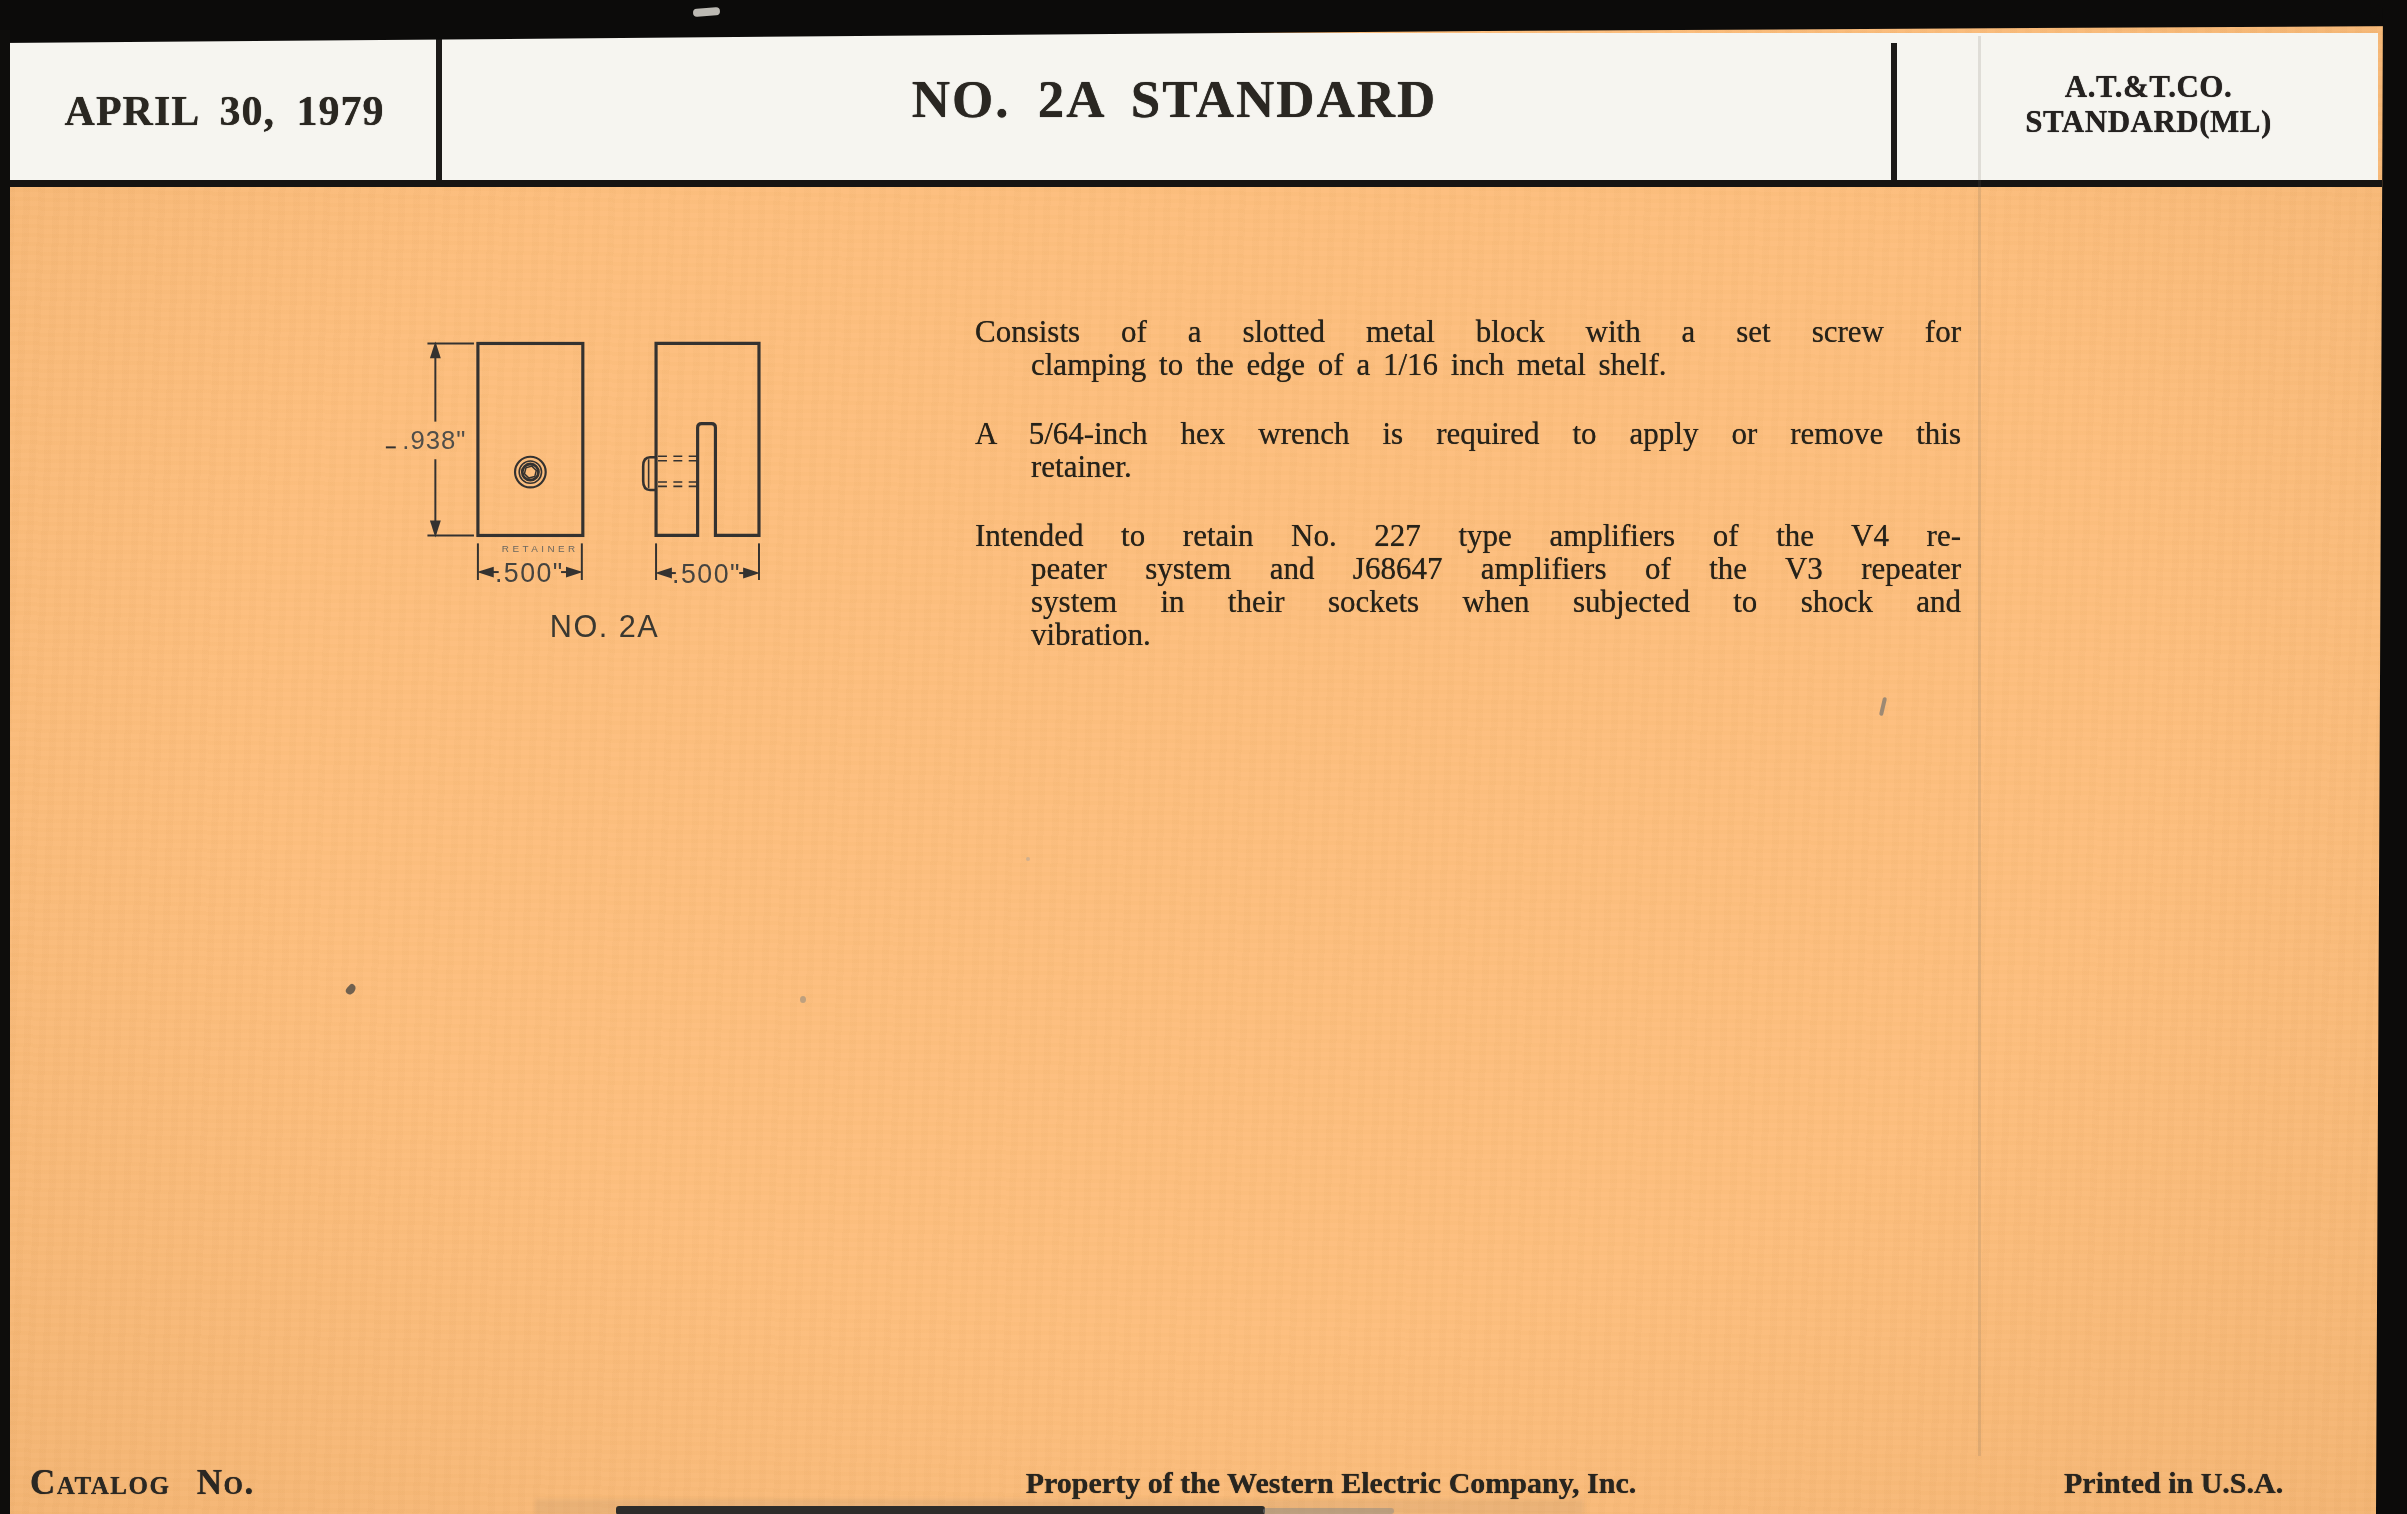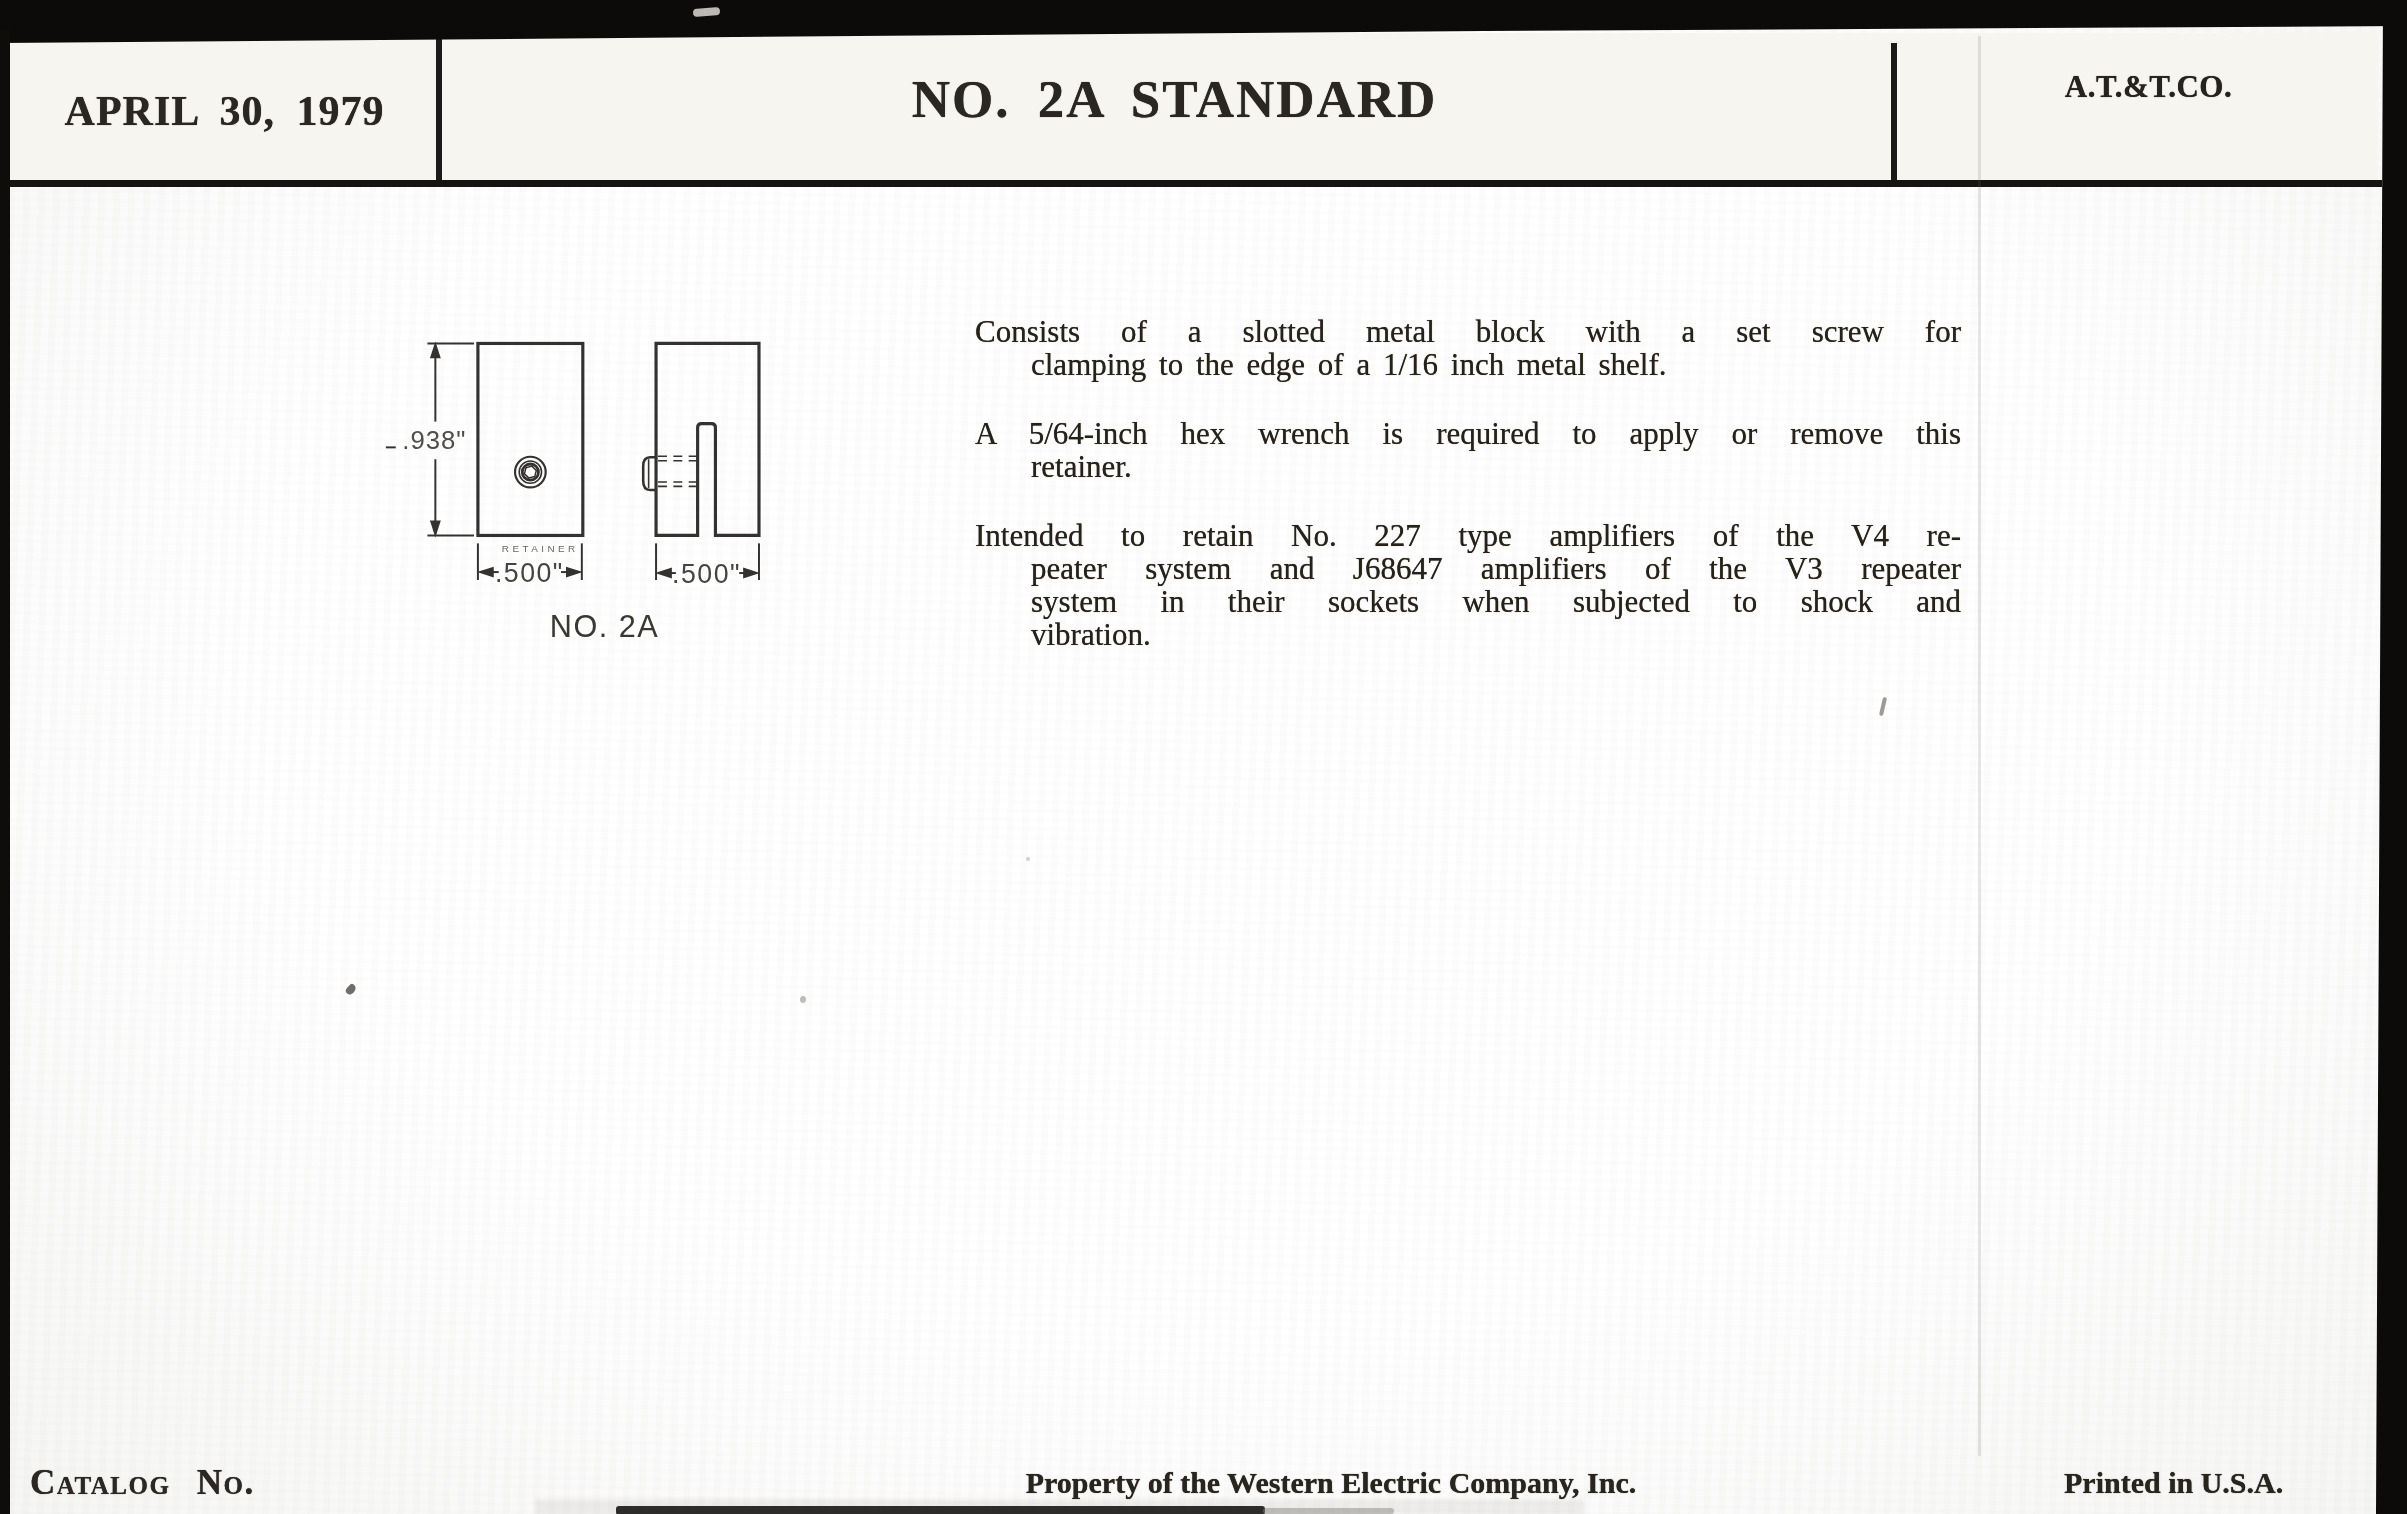"APRIL 30, 1979" .page { background: #ffffff -> #fdba74 }
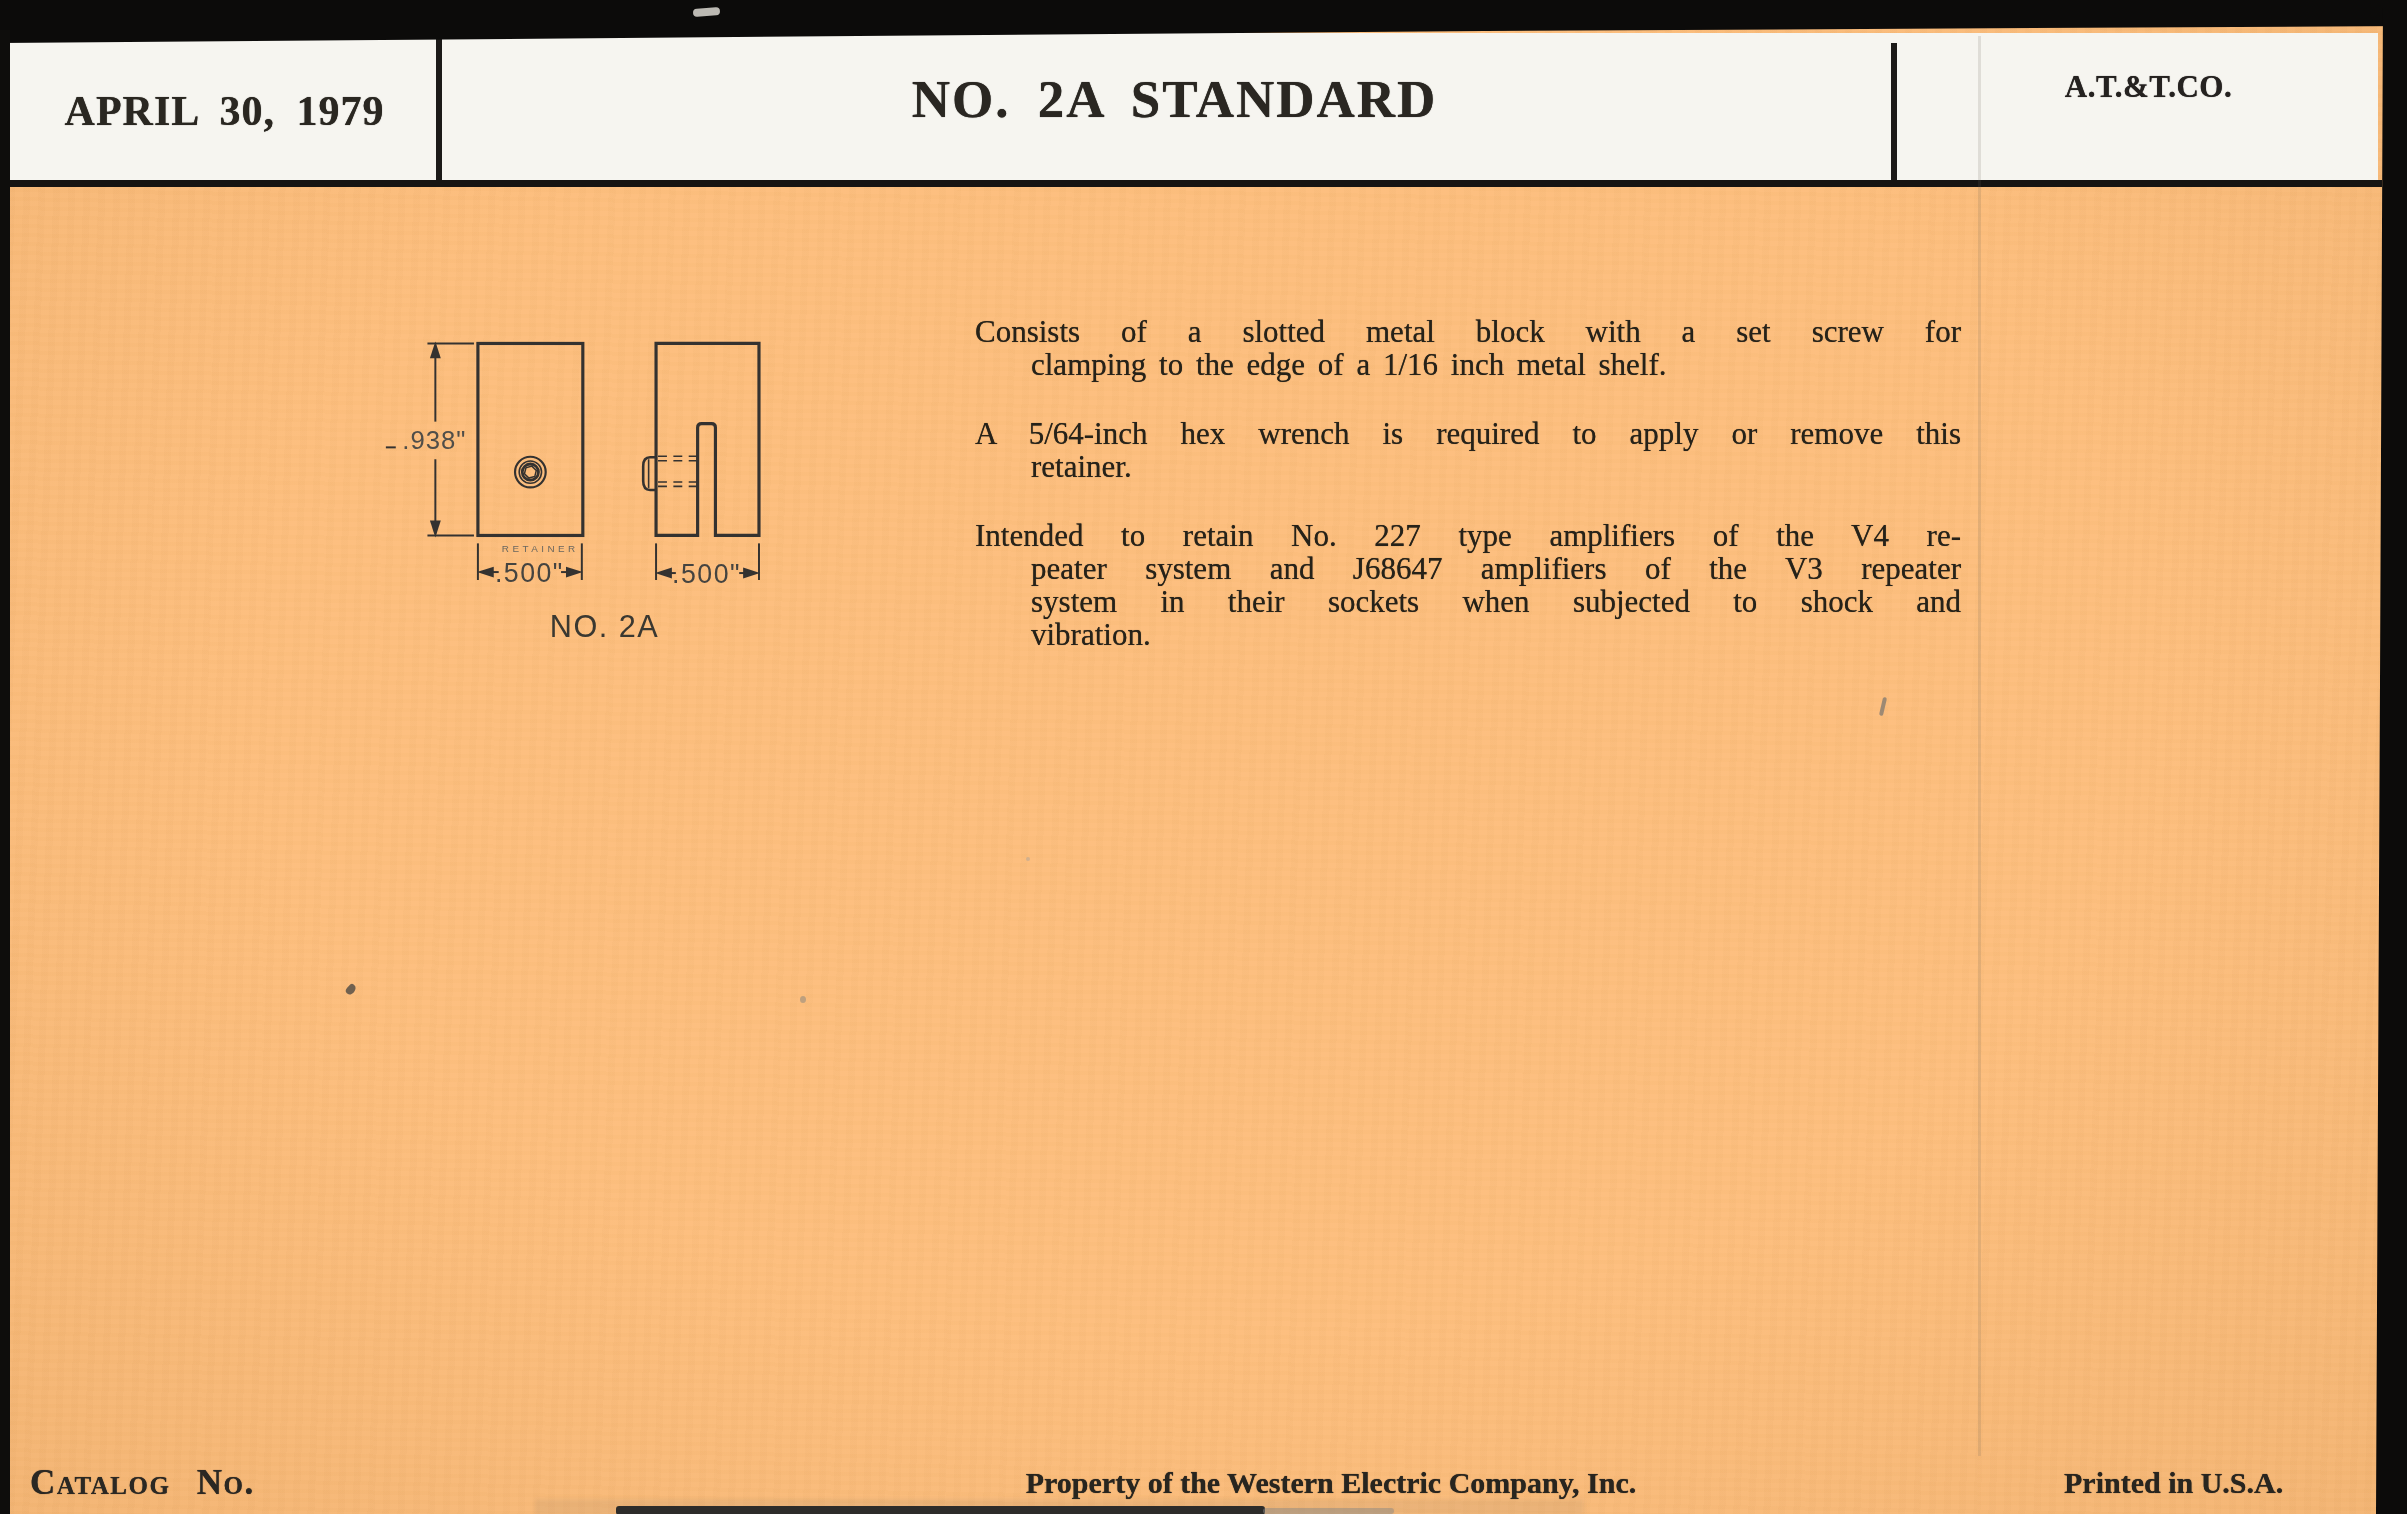"STANDARD(ML)" div { html: none -> <div>STANDARD(ML)</div> }
